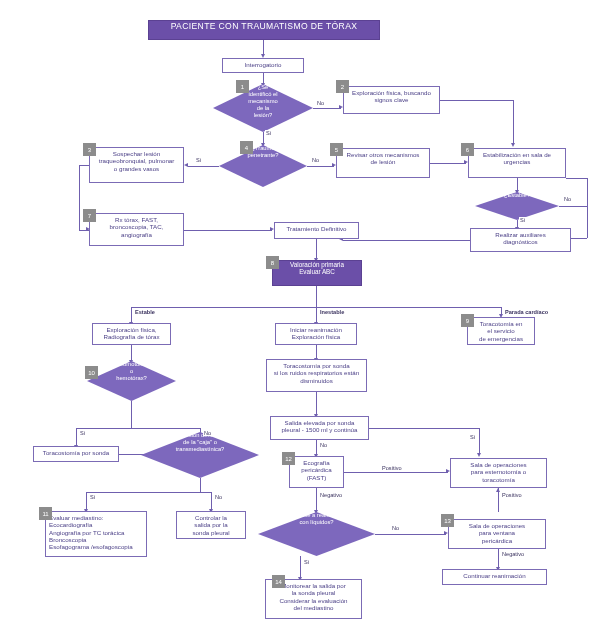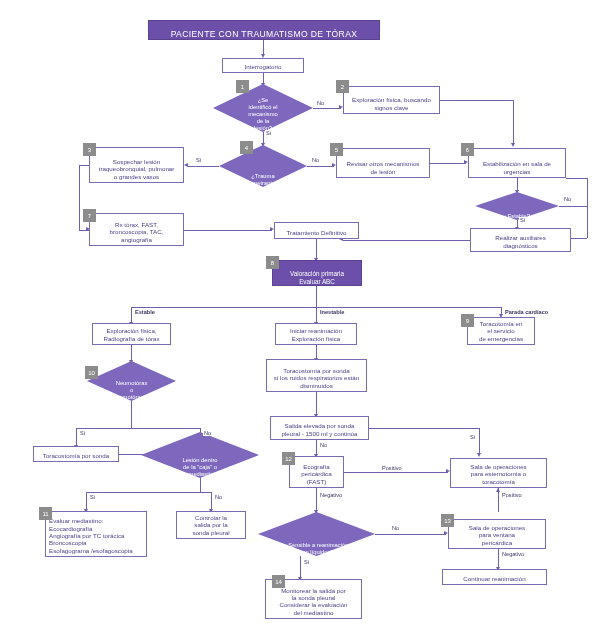"PACIENTE CON TRAUMATISMO DE TÓRAX" .node { align-items: flex-end -> flex-start }
